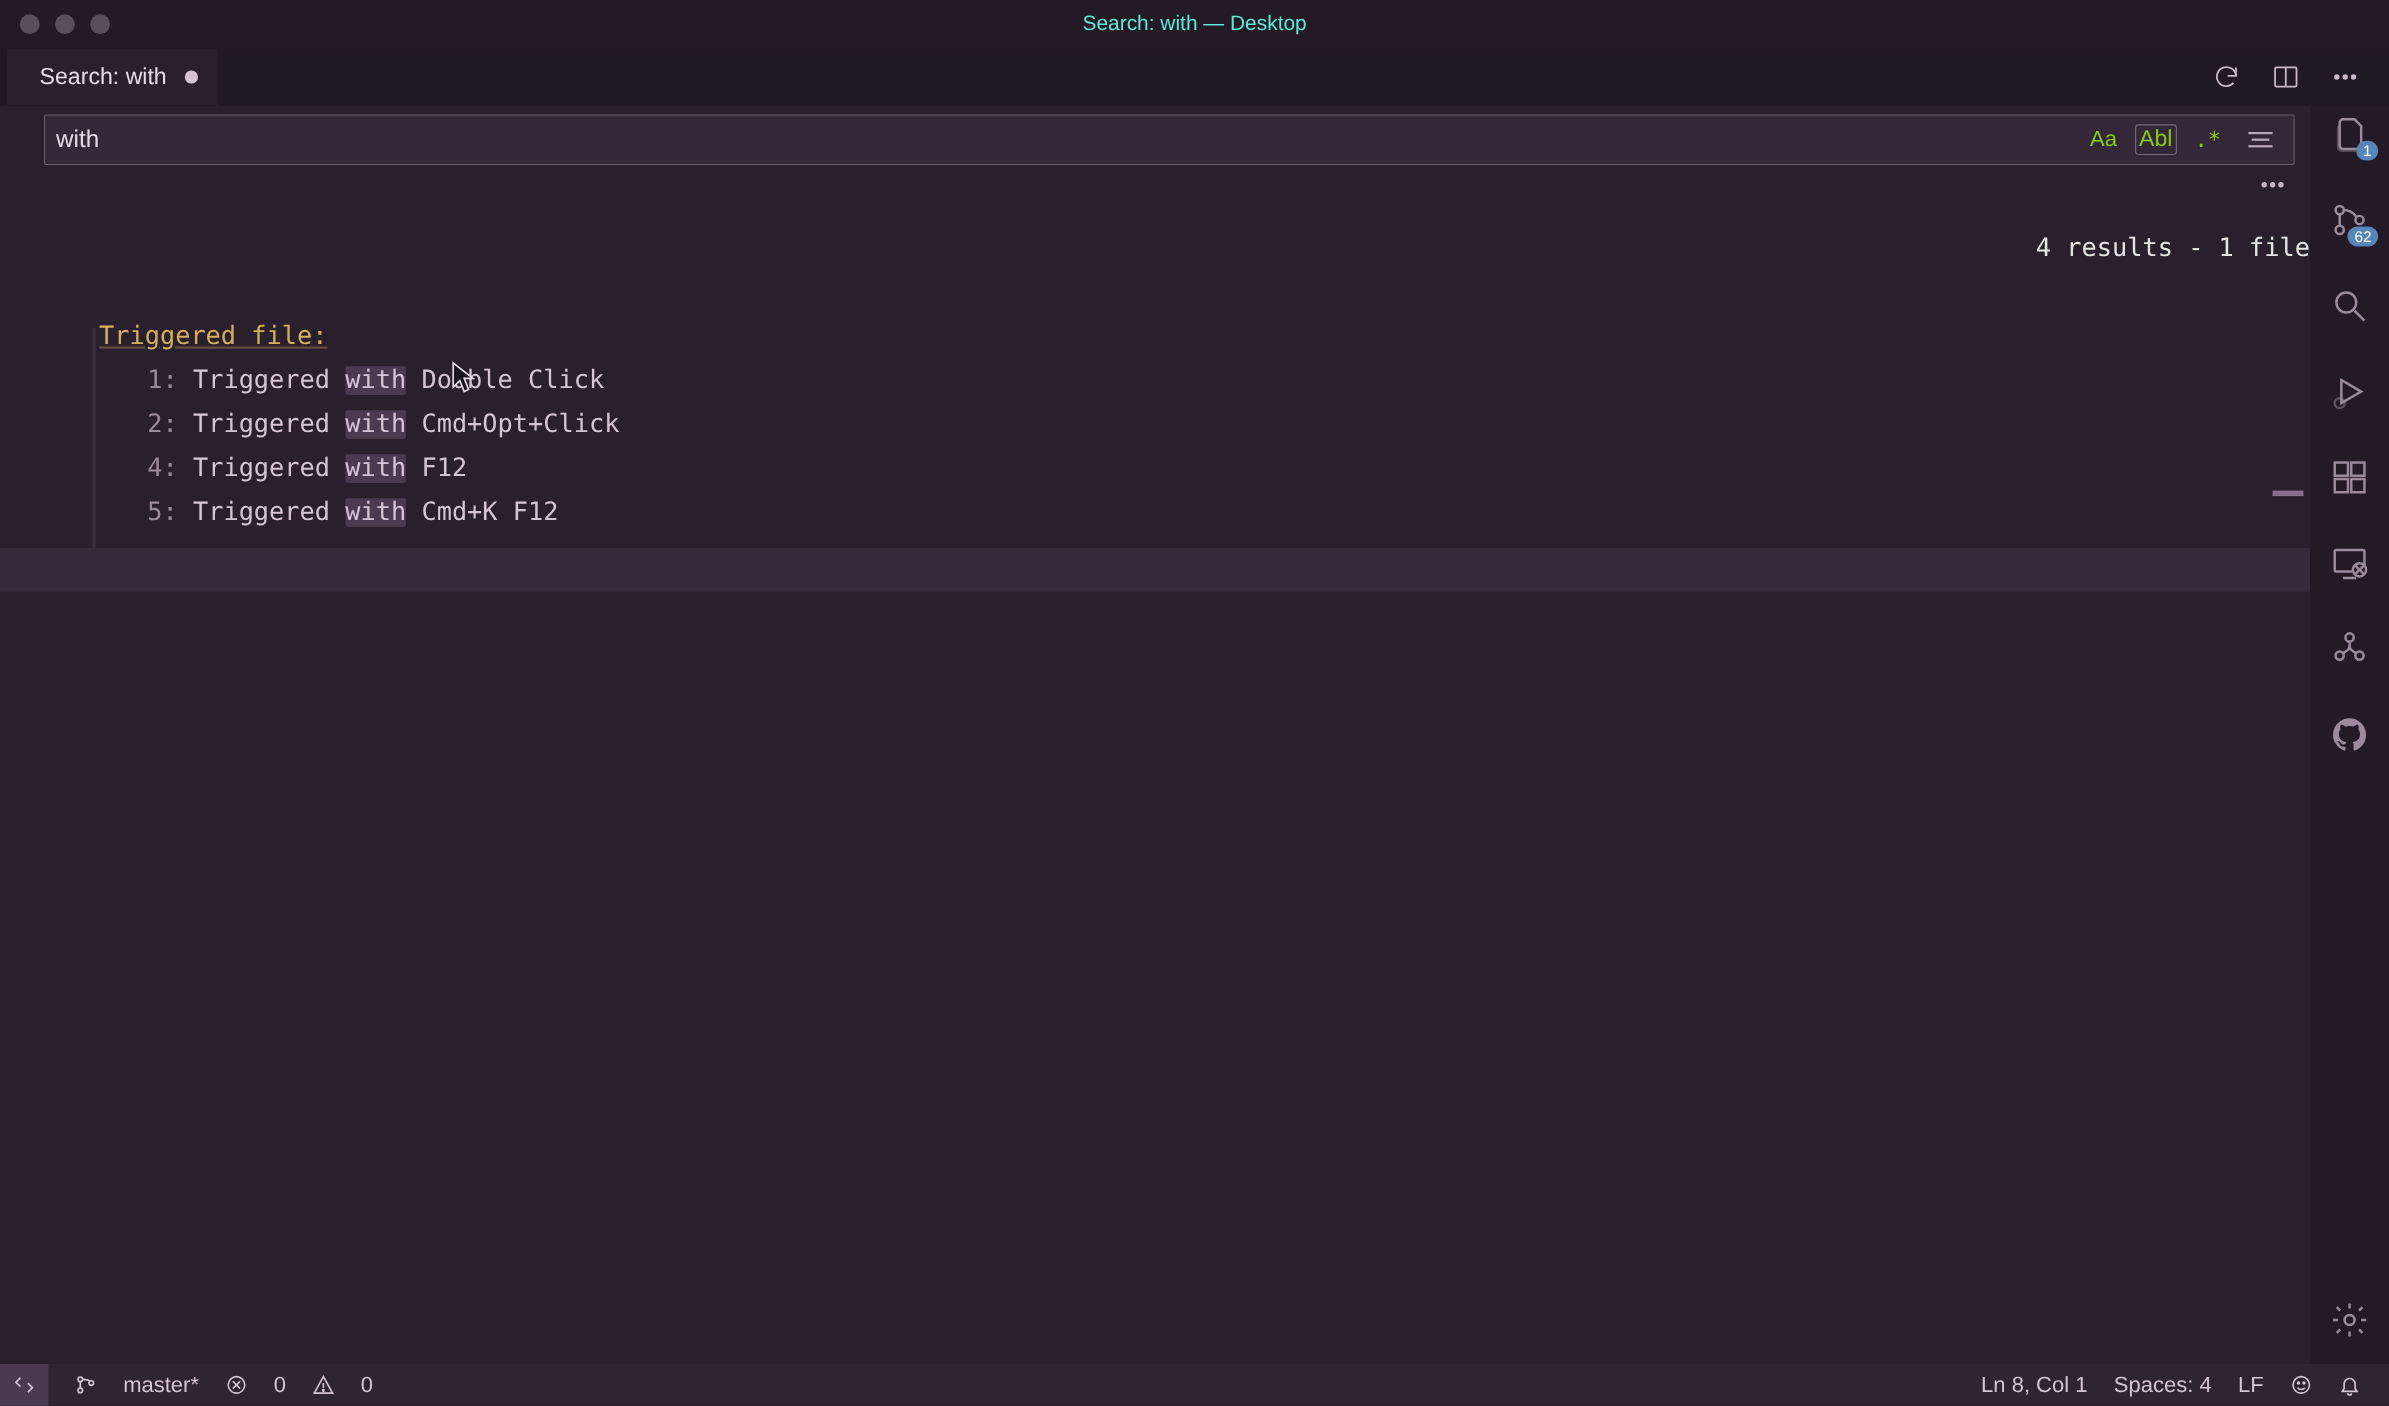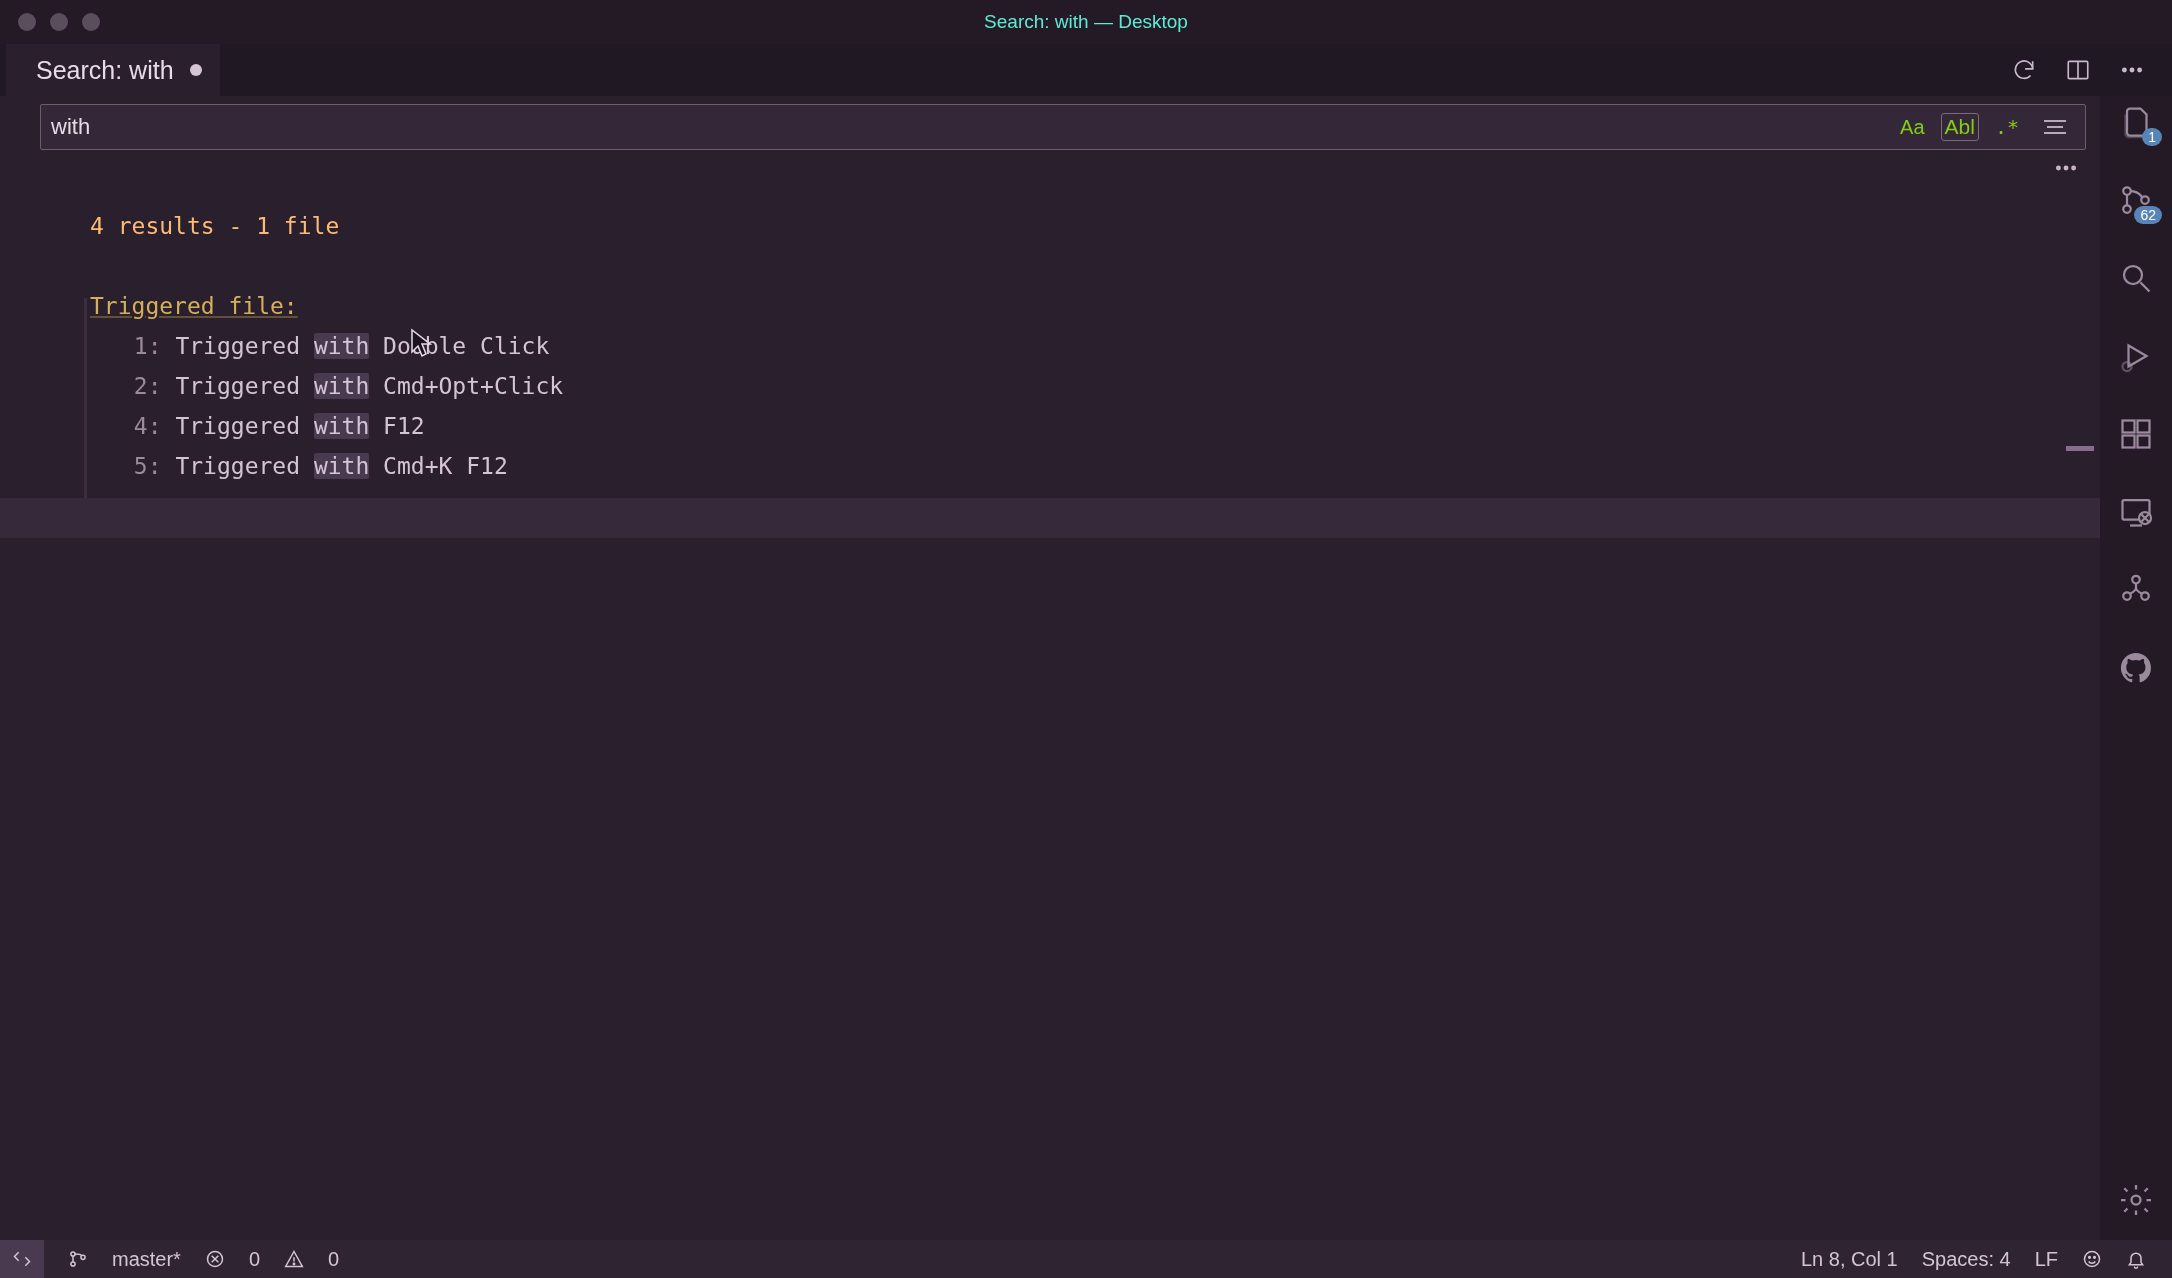"Search: with" .tab { font-size: 25px -> 21px }
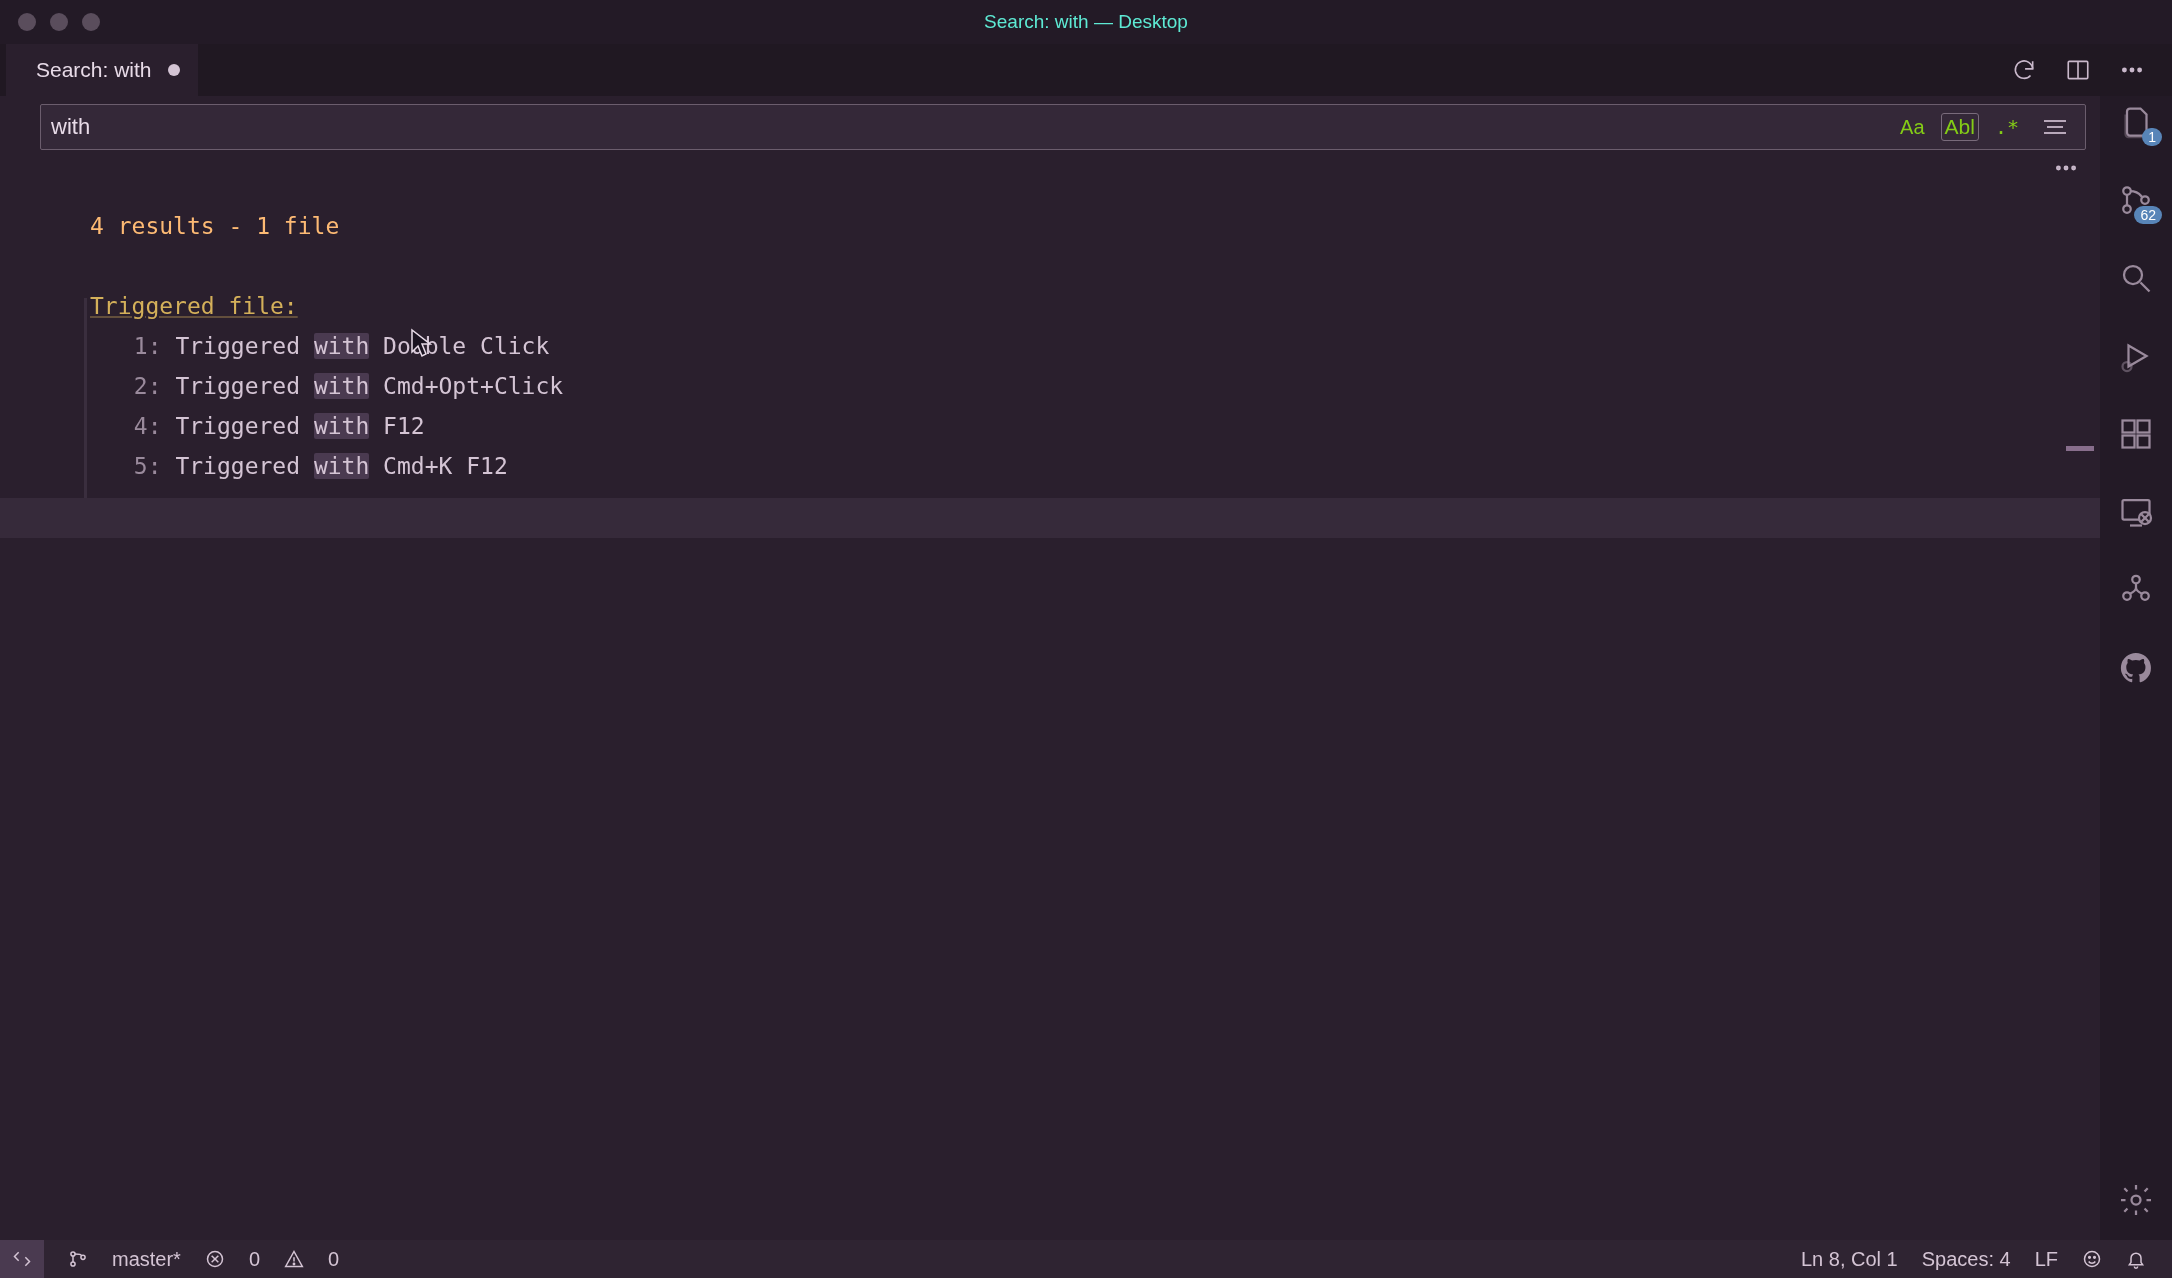"4 results - 1 file" .summary { color: #fdba74 -> #e5e5e5; text-align: none -> right }
